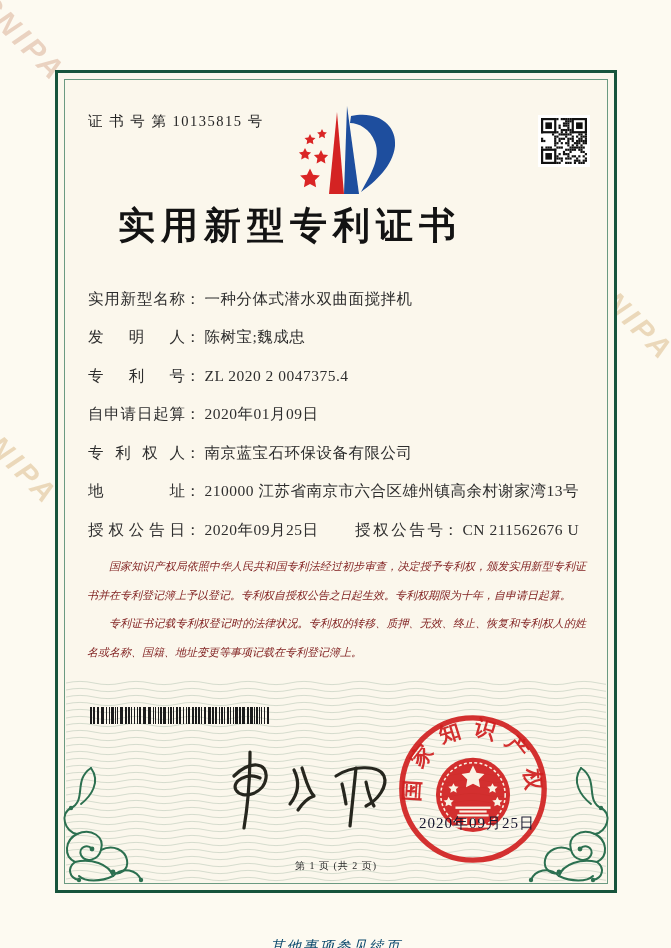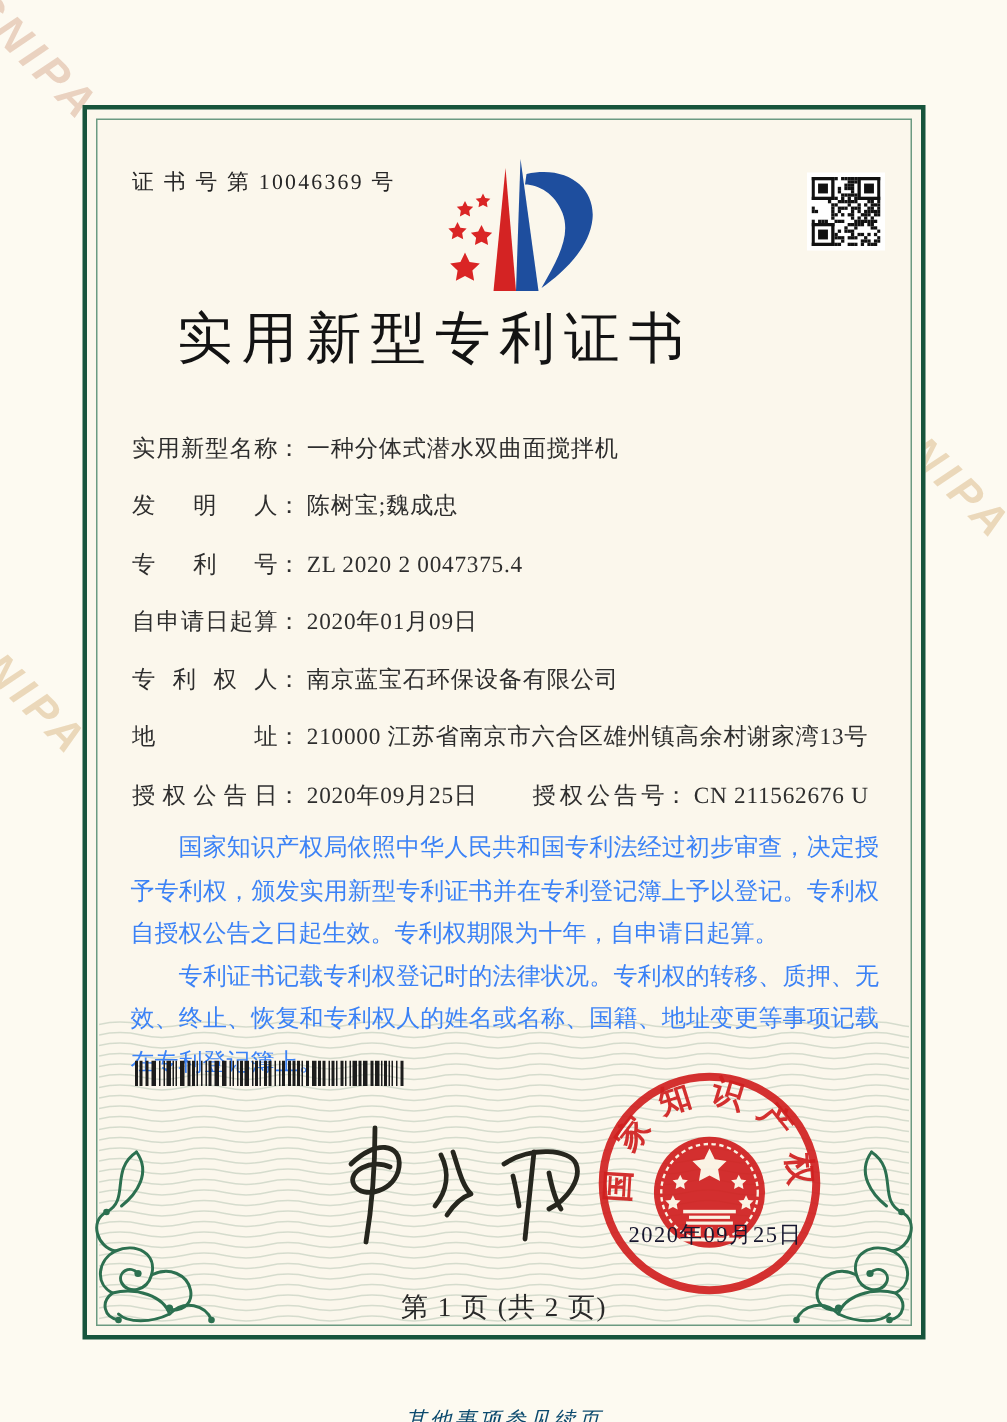"证 书 号 第 10046369" div.cert-no { text: 10046369 -> 10135815 }
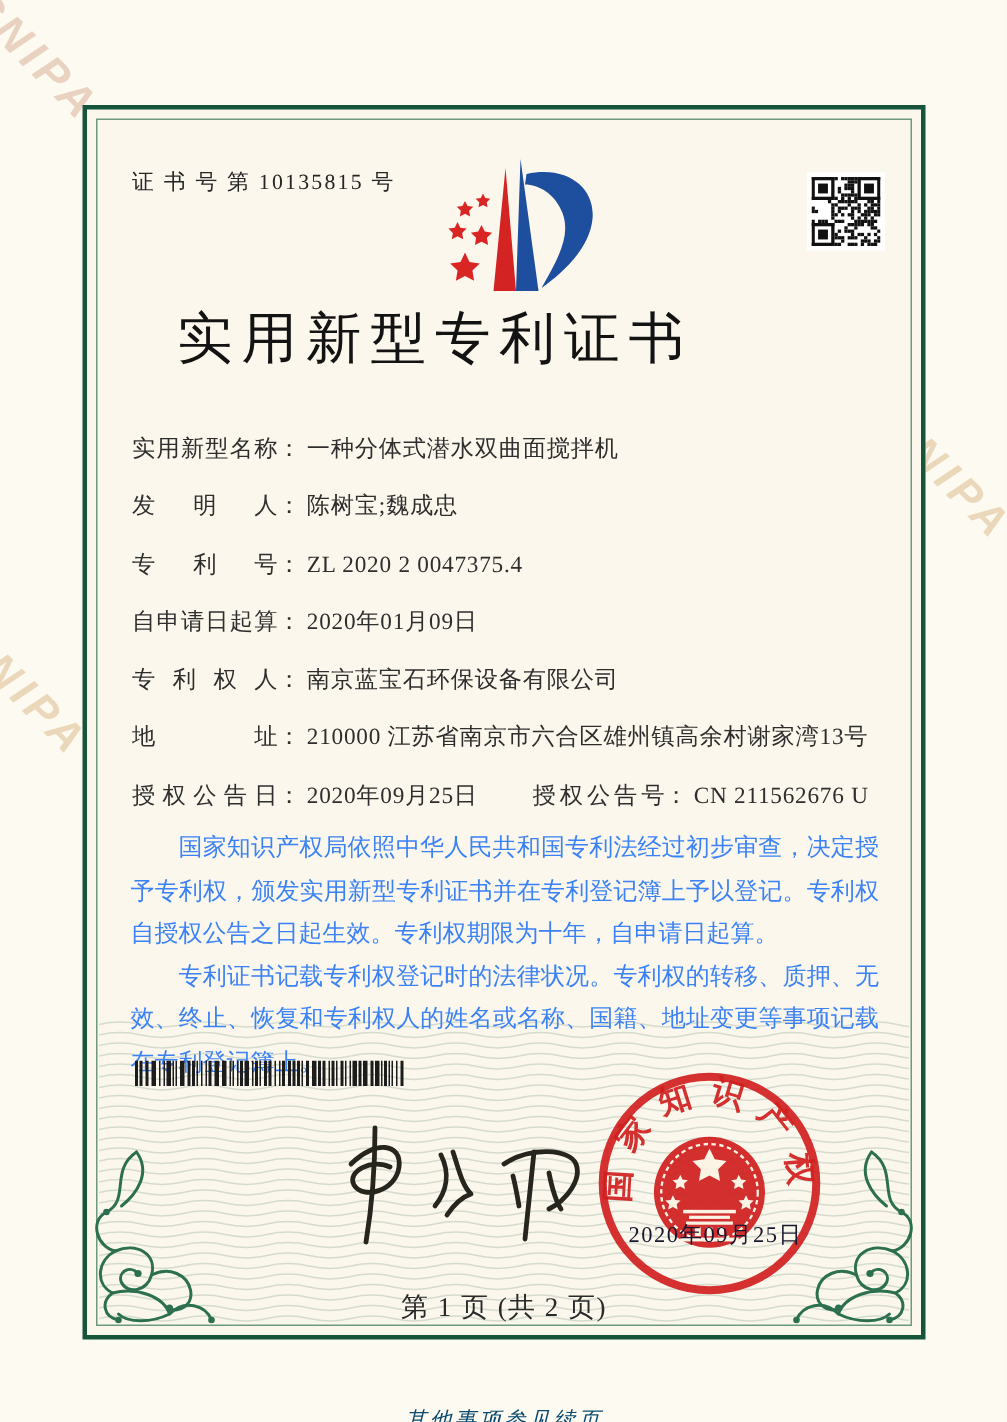"实用新型专利证书" .doc-title { font-weight: normal -> bold }
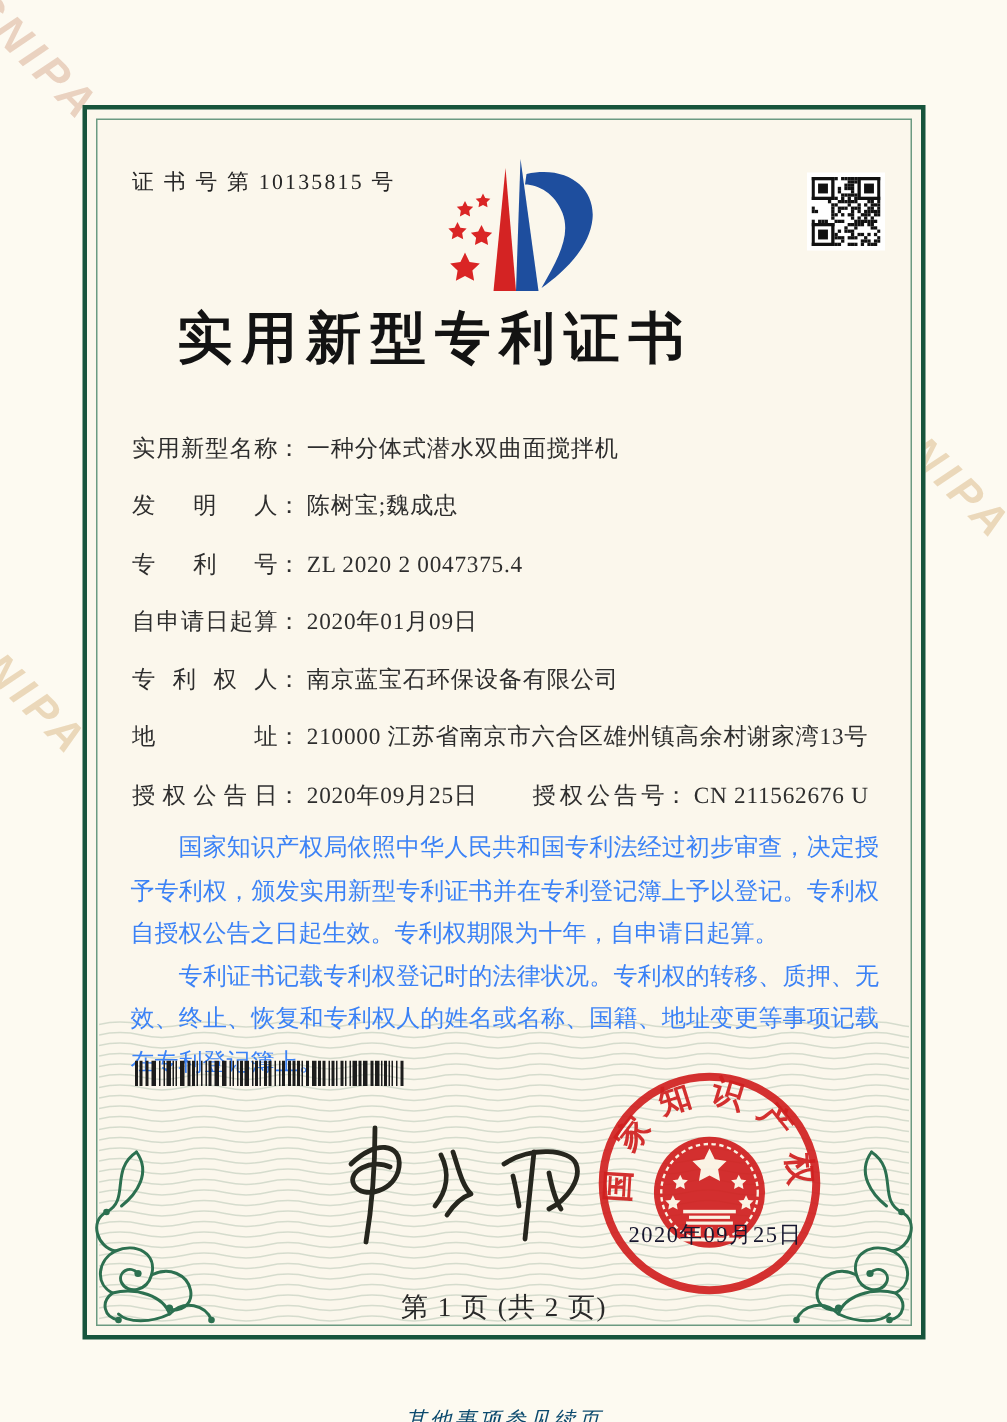"国家知识产权局依照中华人民共和国专利法经过初步审查，决定授予专利权，颁发实用新型" .legal { color: #3b82f6 -> #7f1d1d; font-size: 16px -> 11px; font-style: none -> italic }
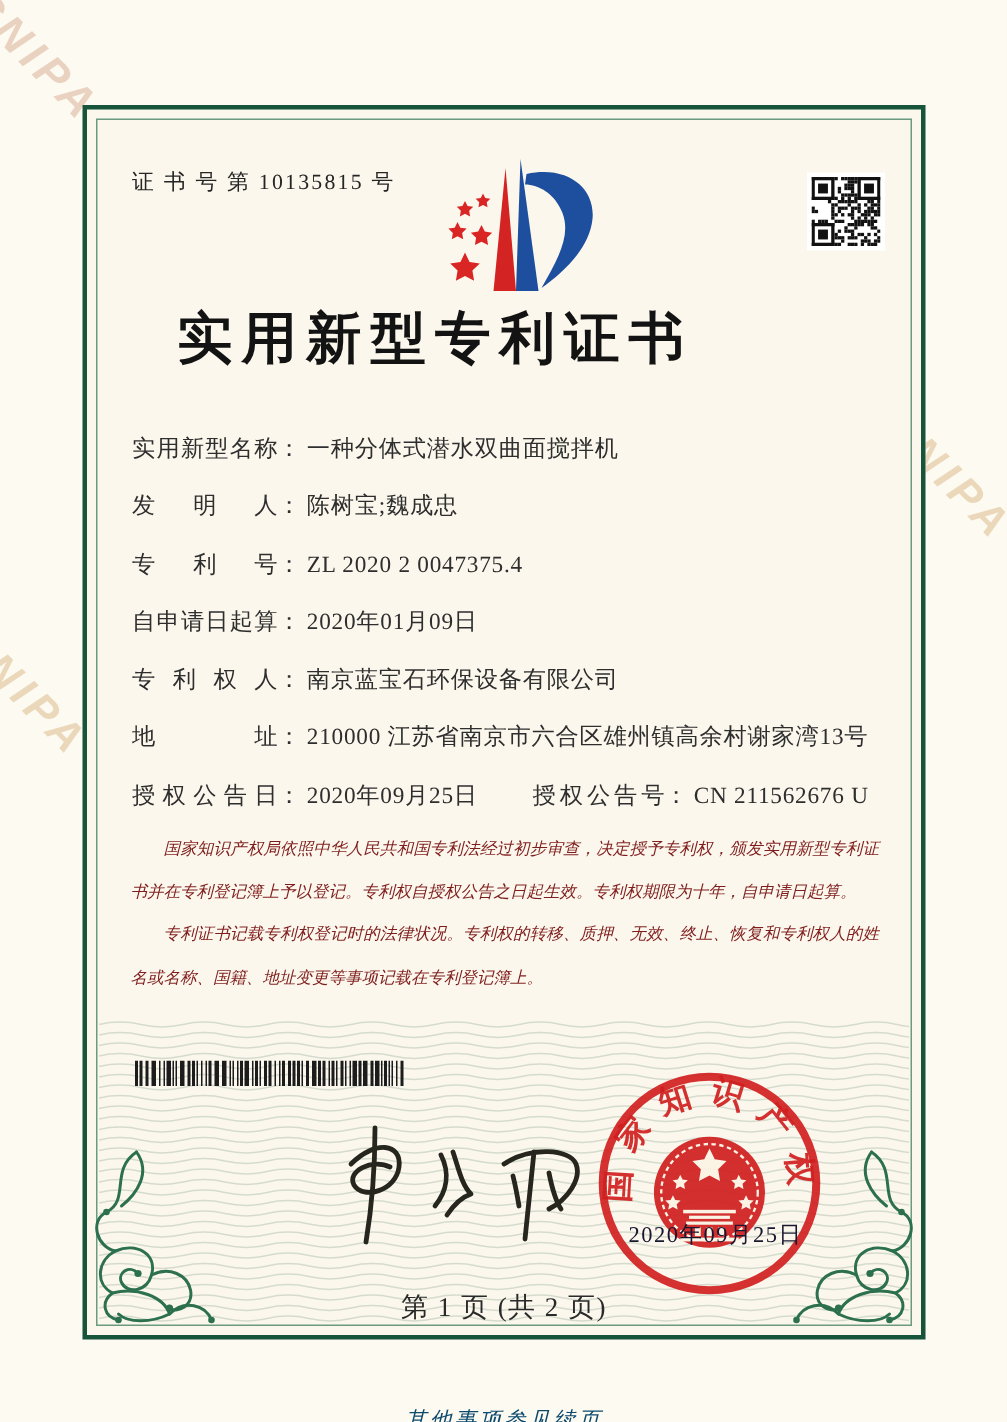"第 1 页 (共 2" .page-footer { font-size: 18px -> 10px }
